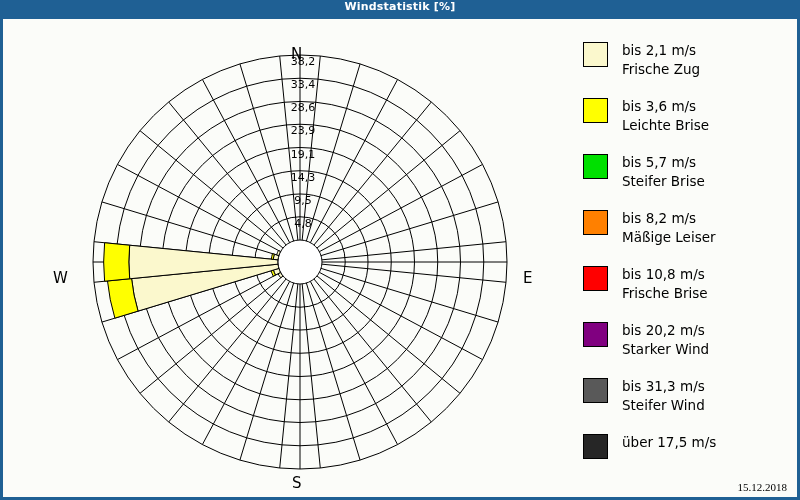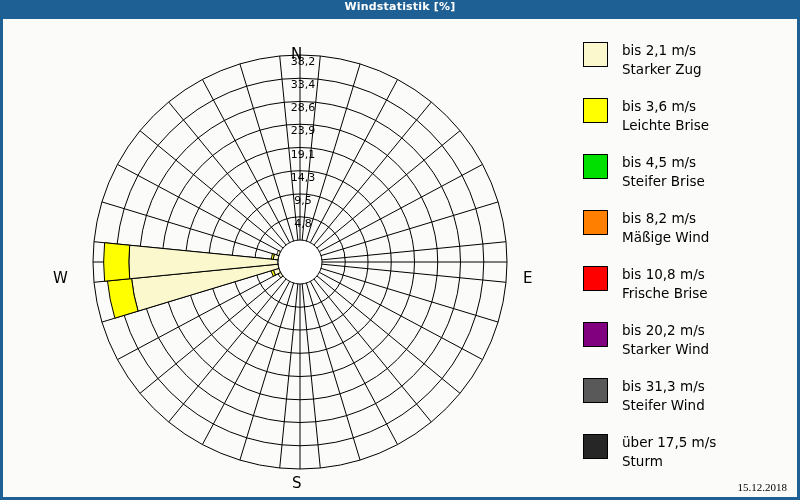"Starker Zug" span.l2 { text: Starker -> Frische }
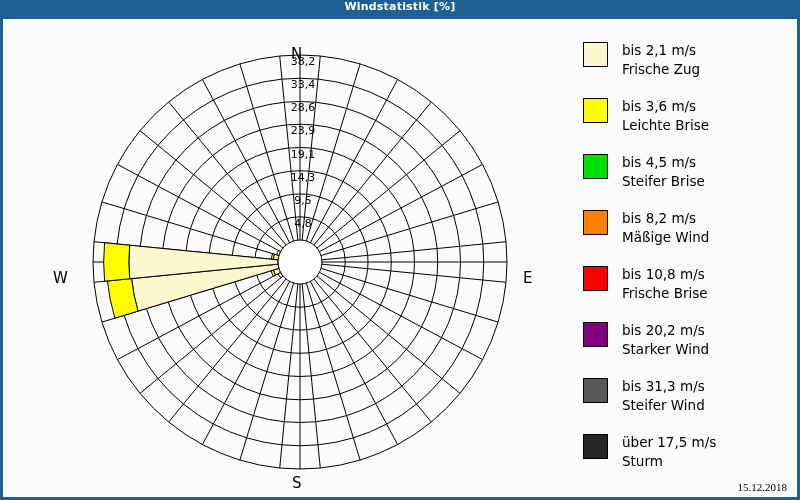"bis 4,5 m/s" span { text: 4,5 -> 5,7 }
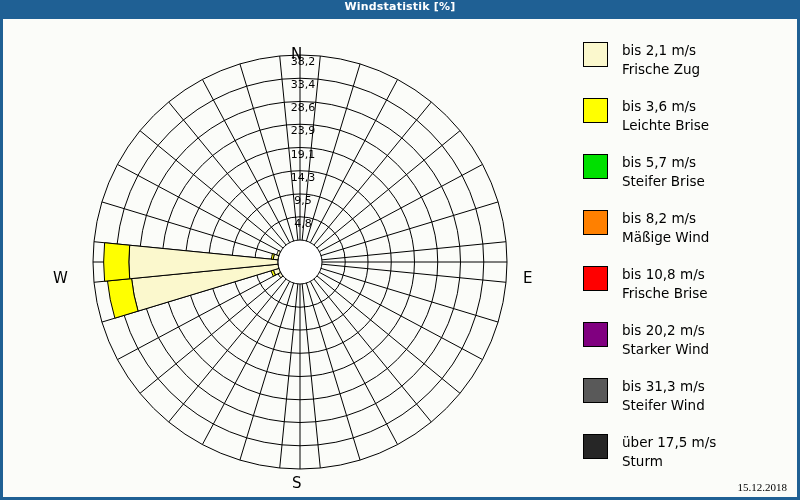"Mäßige Wind" span.l2 { text: Wind -> Leiser }
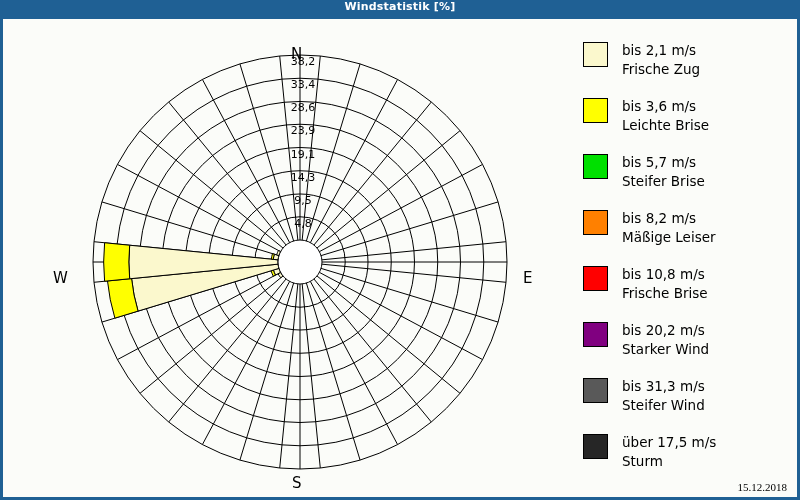"Sturm" span.l2 { html: <span>Sturm</span> -> none }
